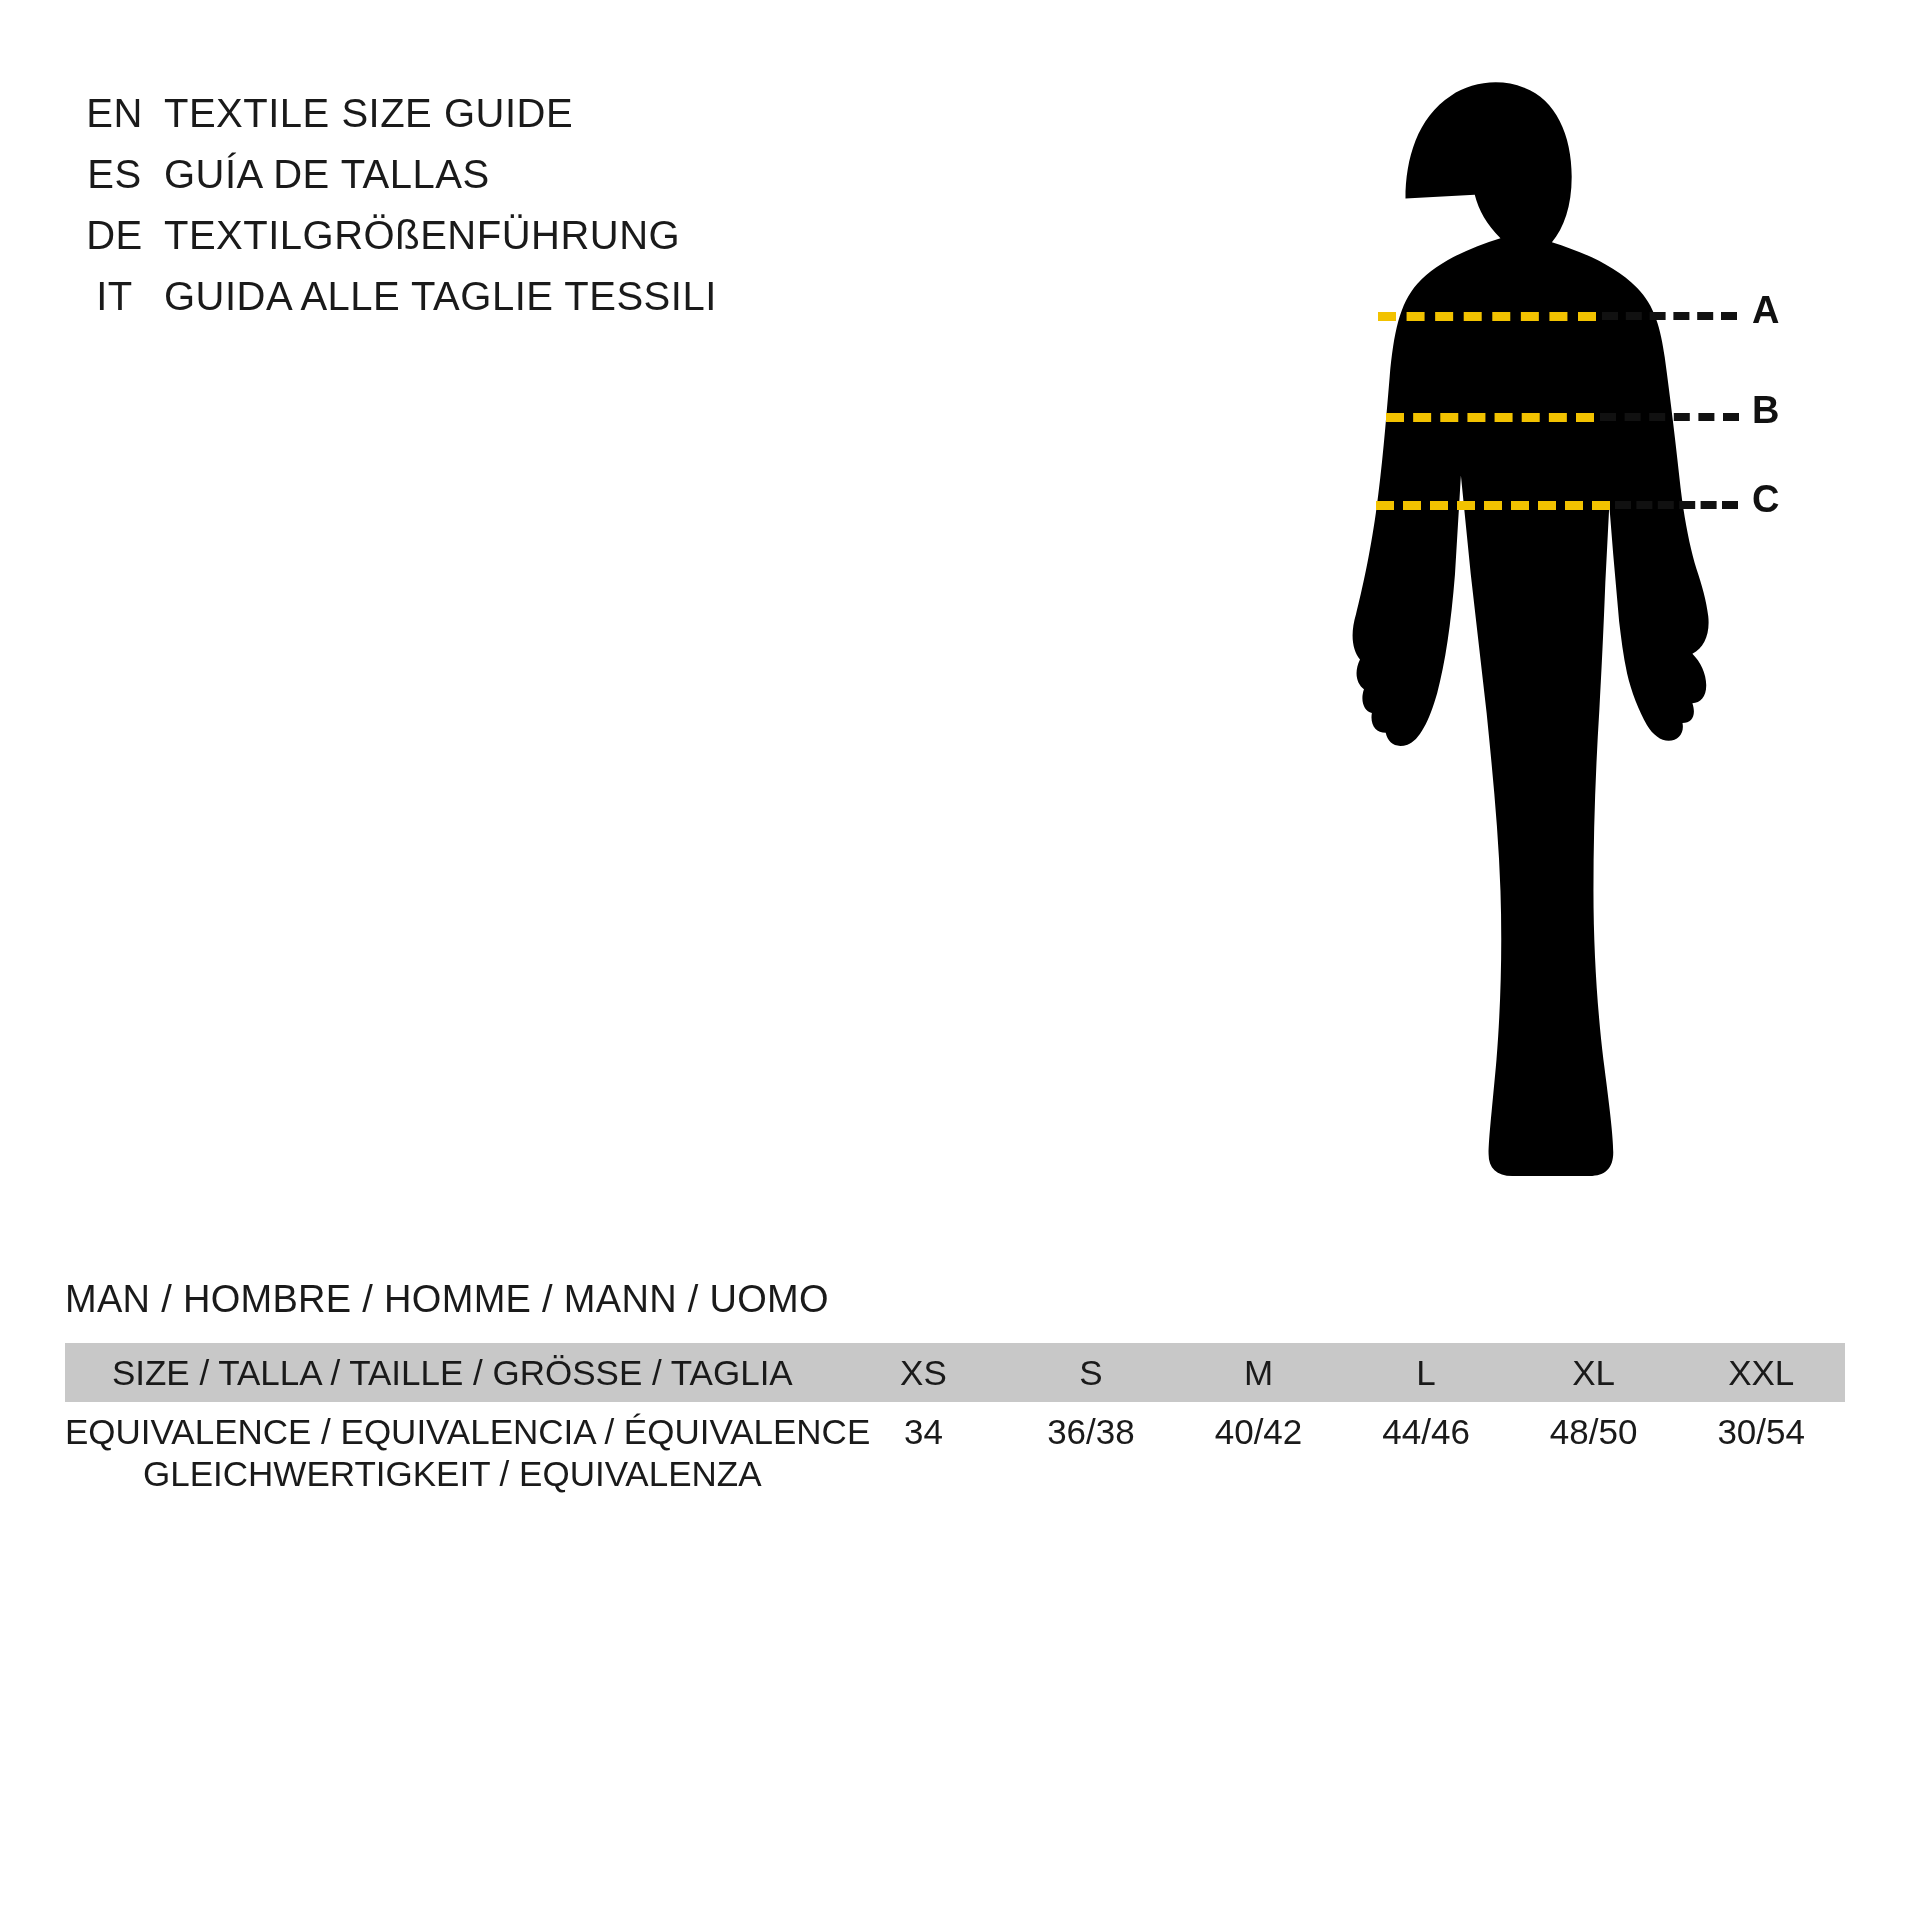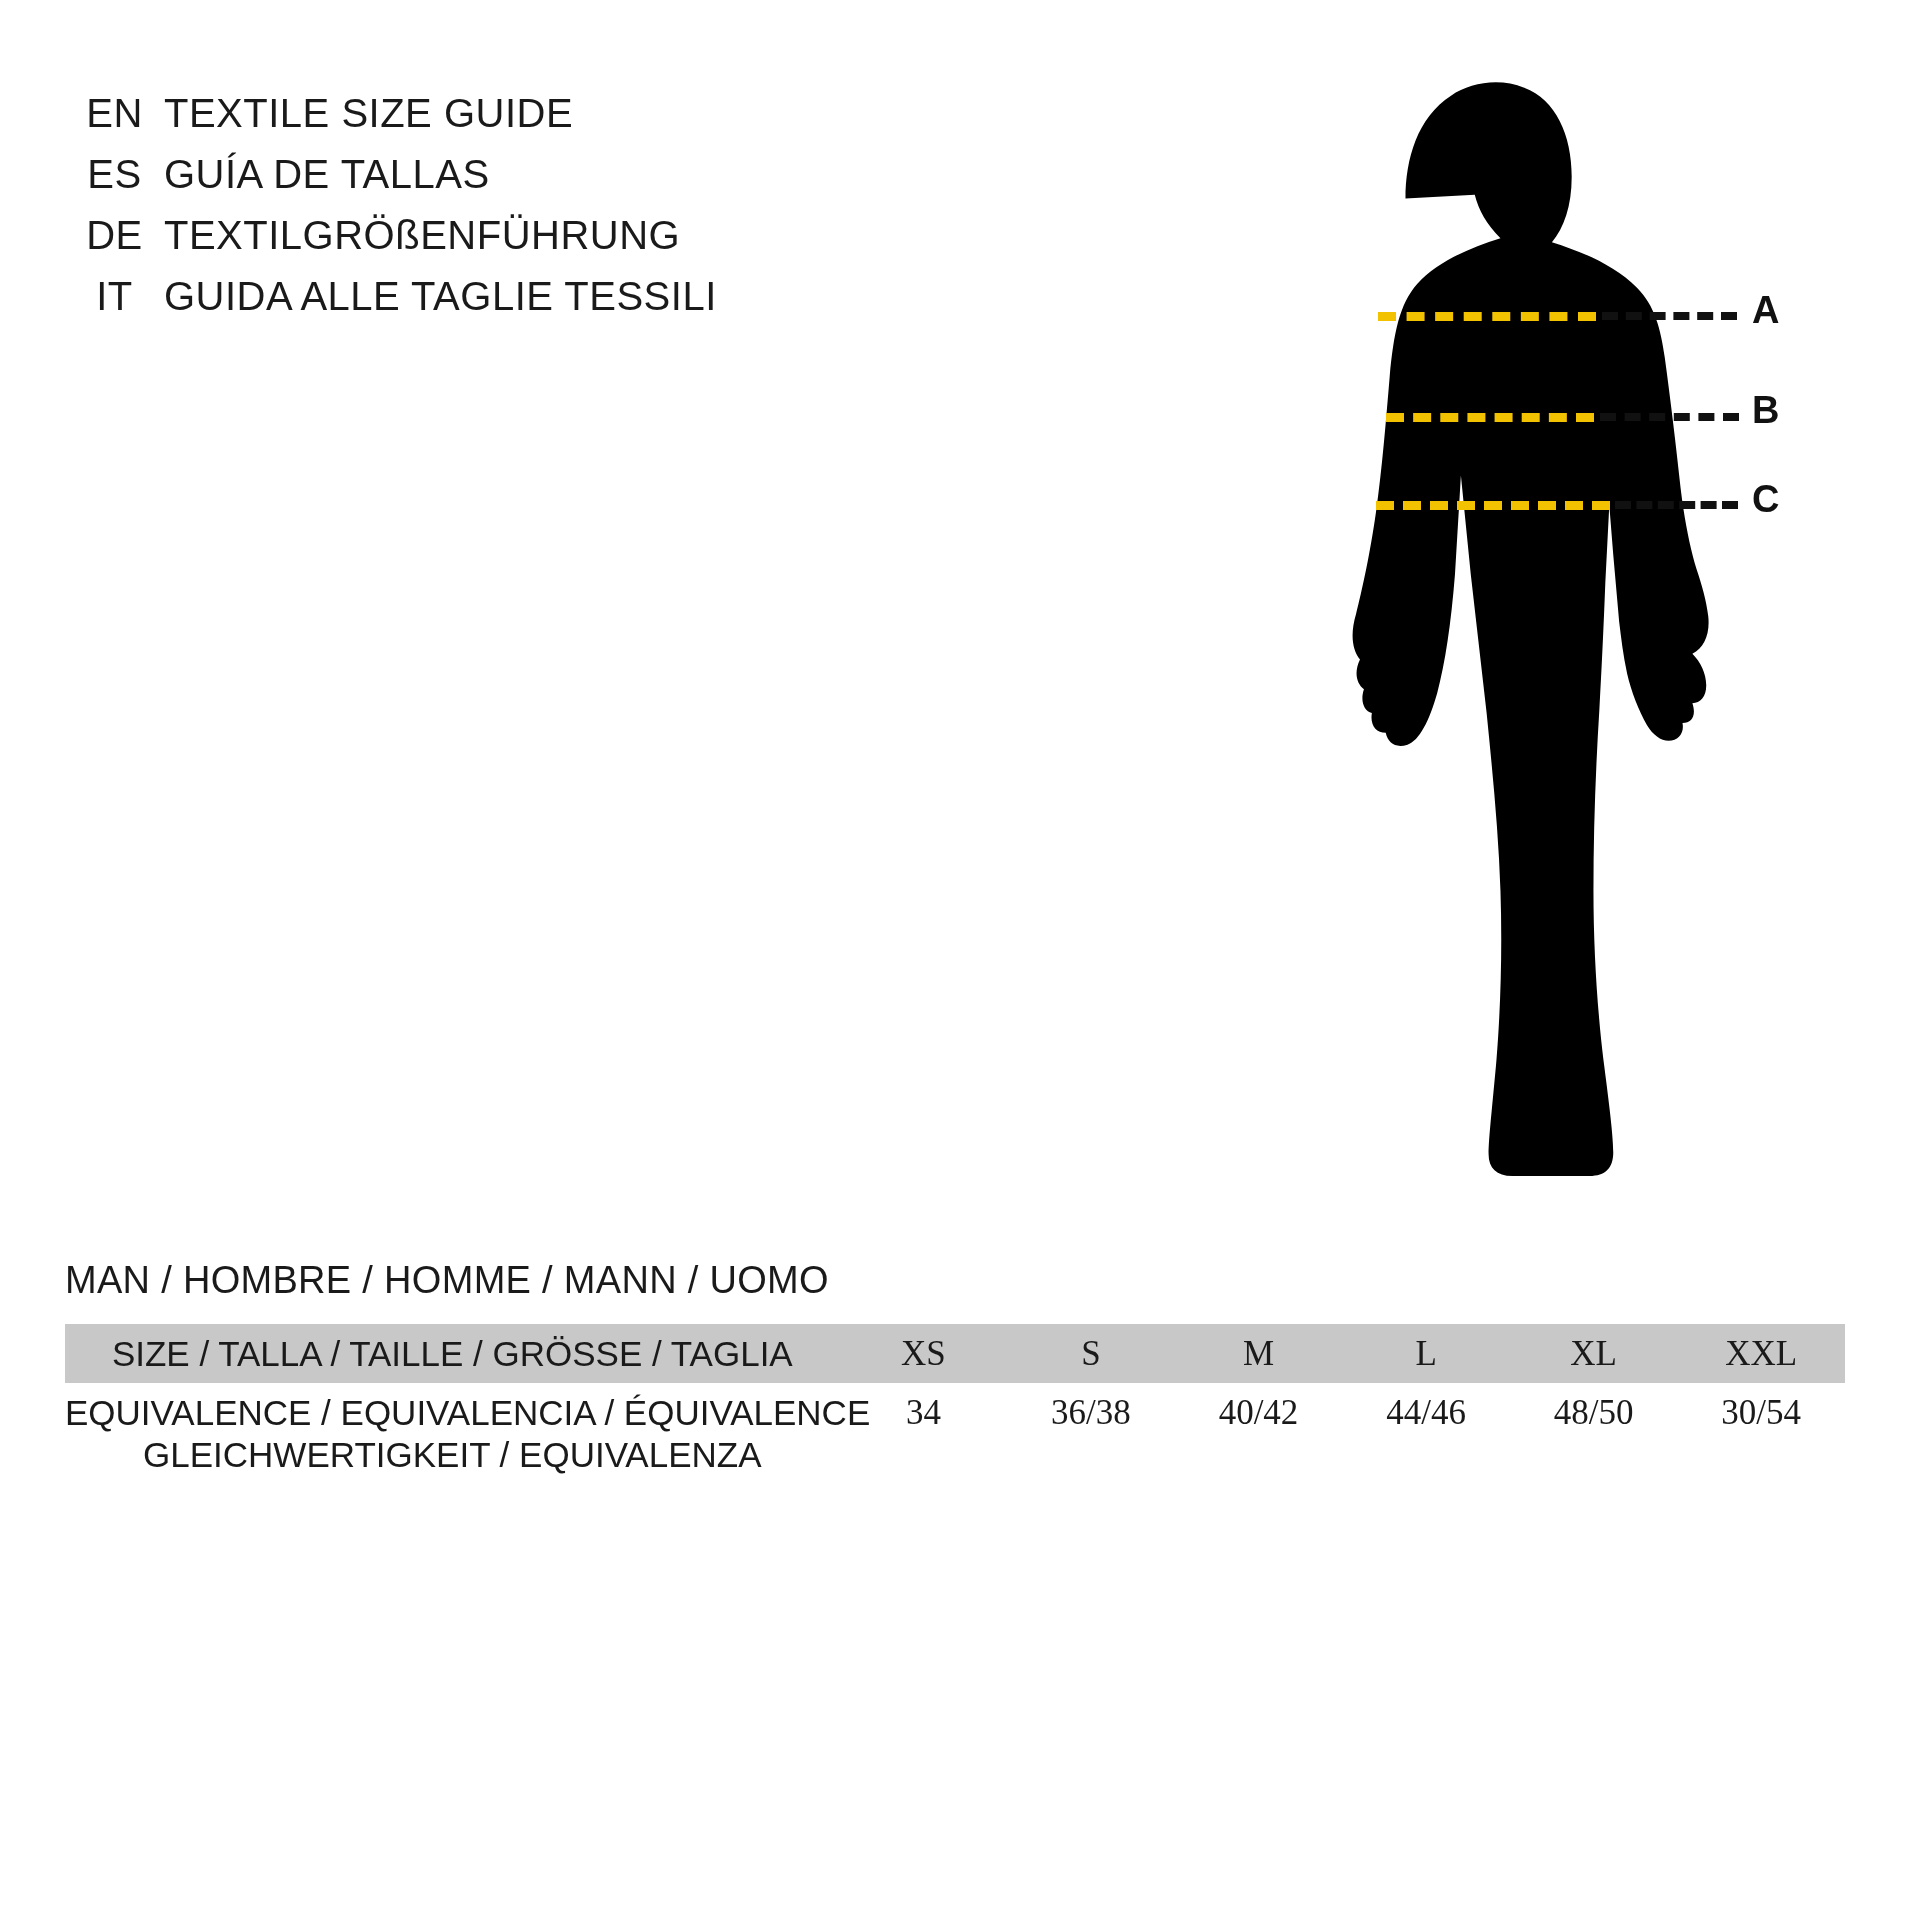"MAN / HOMBRE / HOMME" #table-caption { margin-top: none -> 19px }
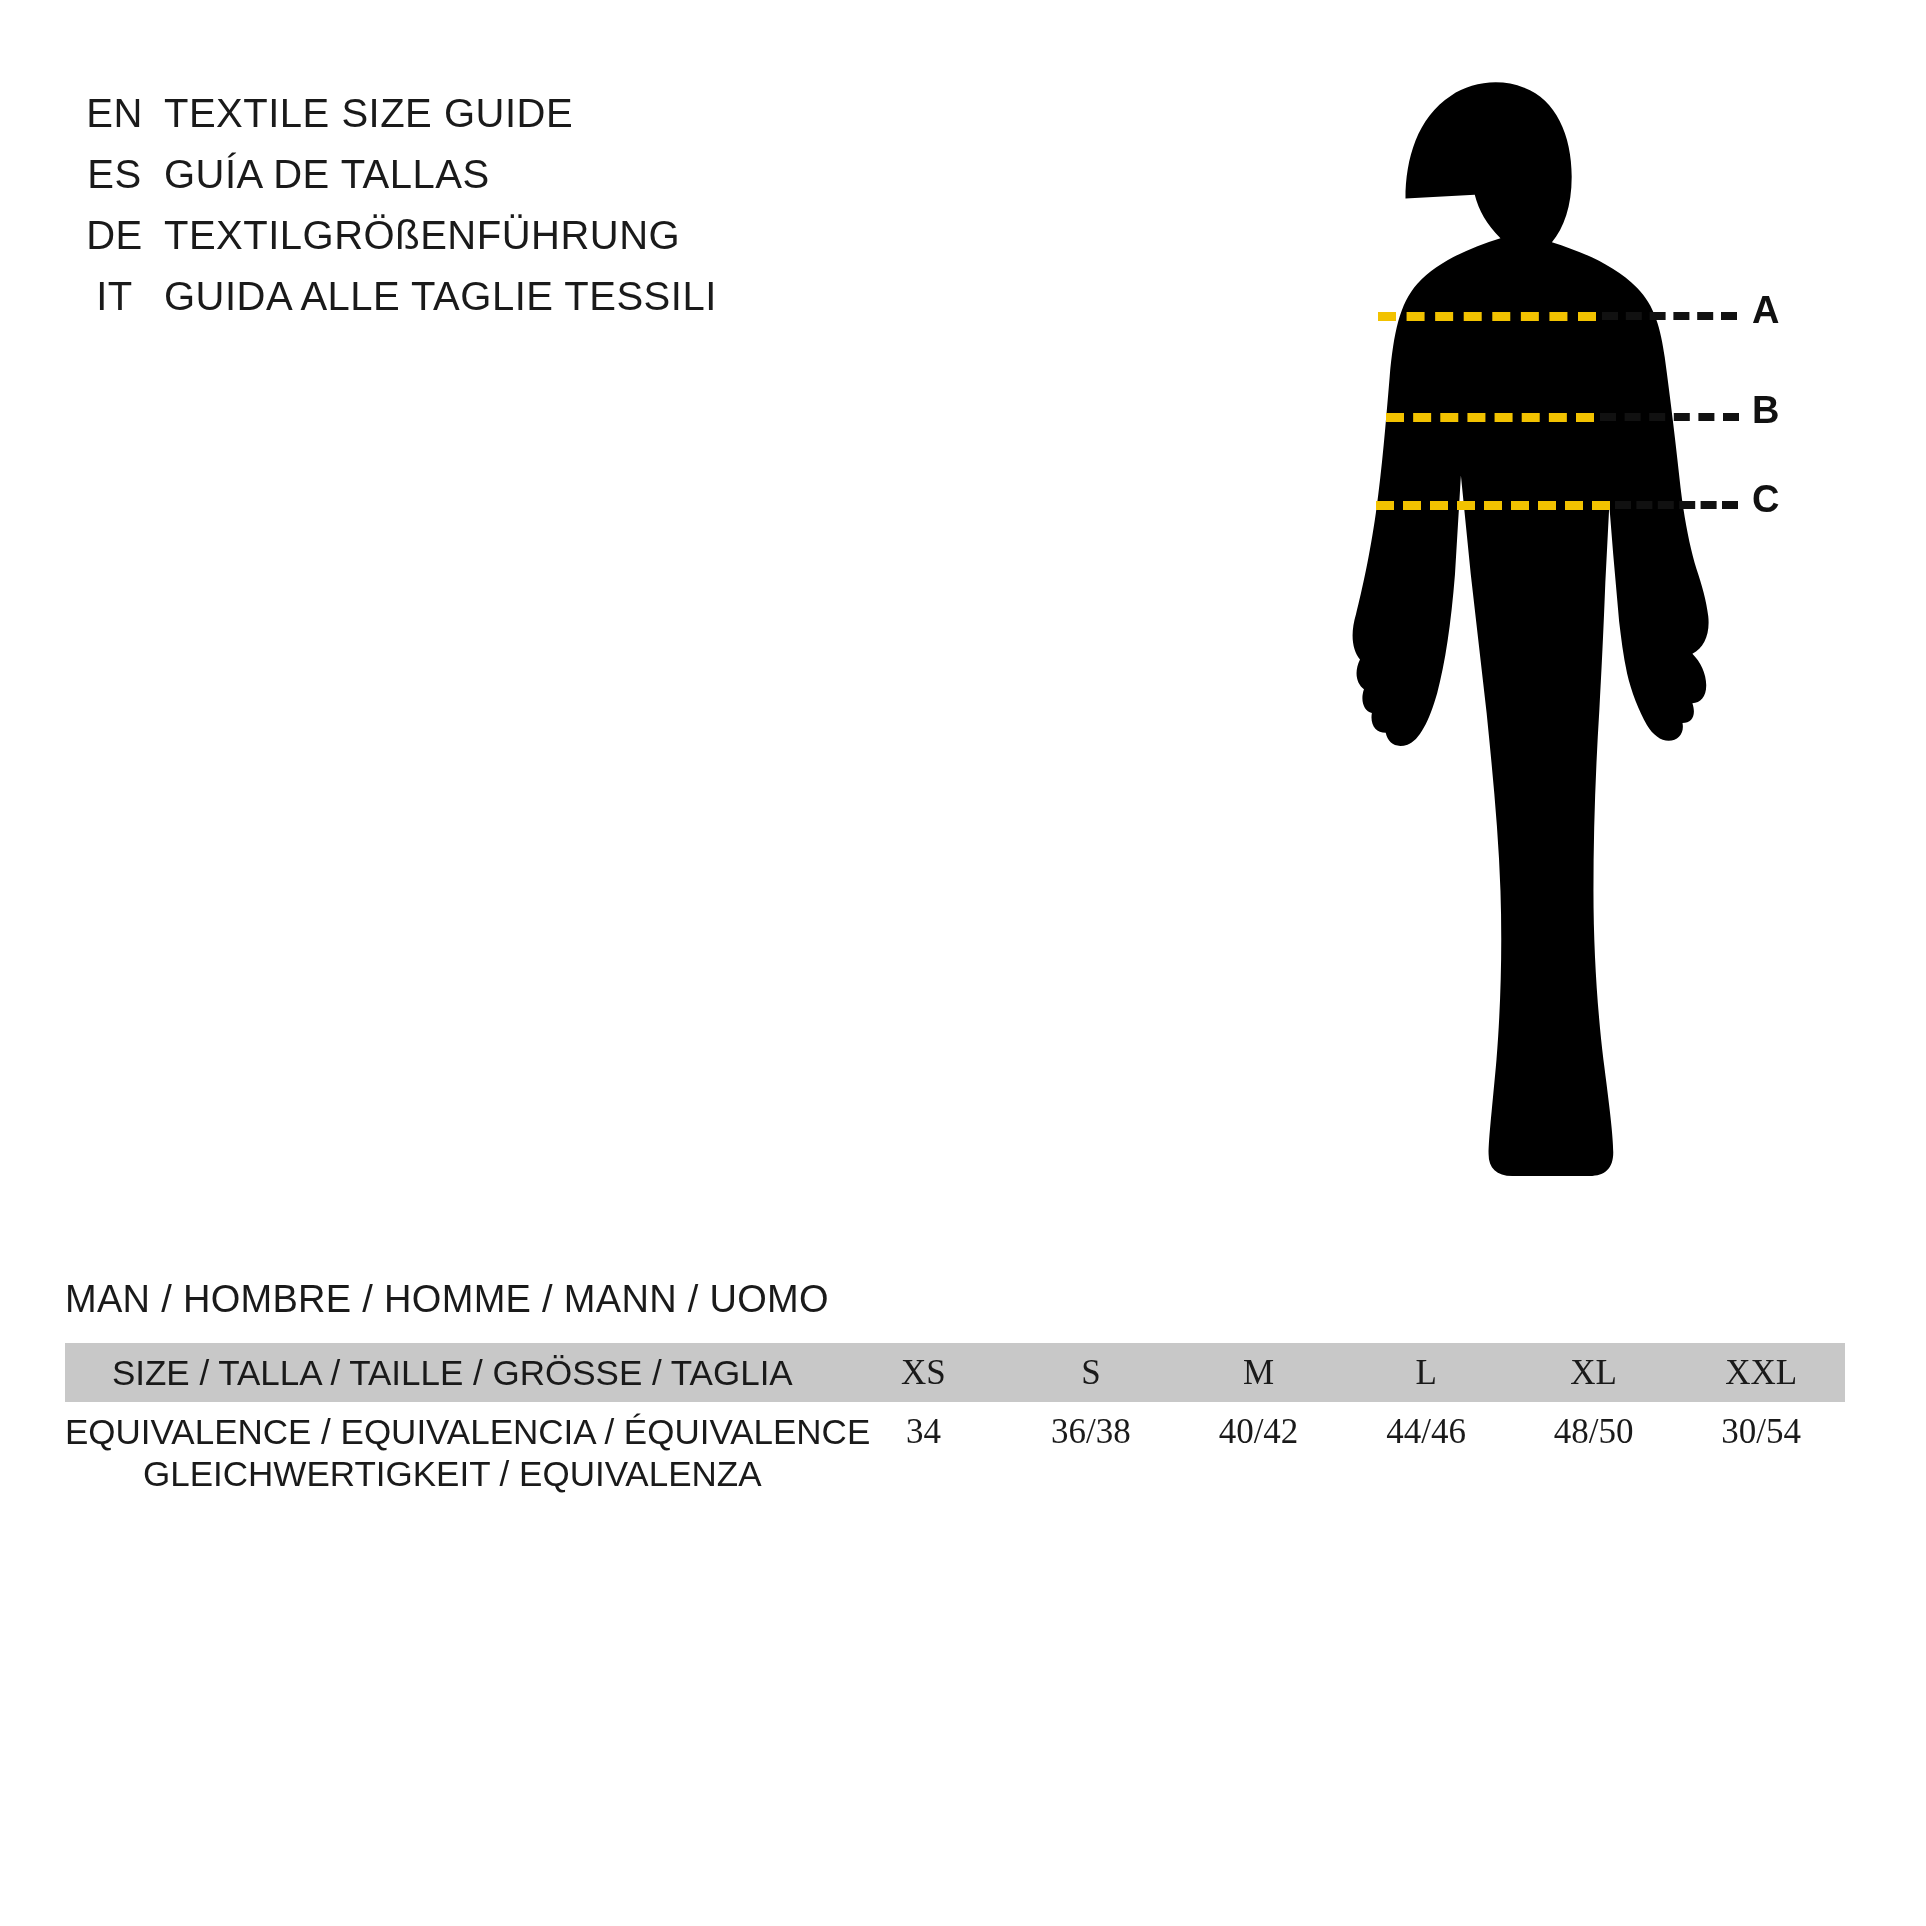"XS" td.val-cell { font-family: Liberation Serif, serif -> none }
